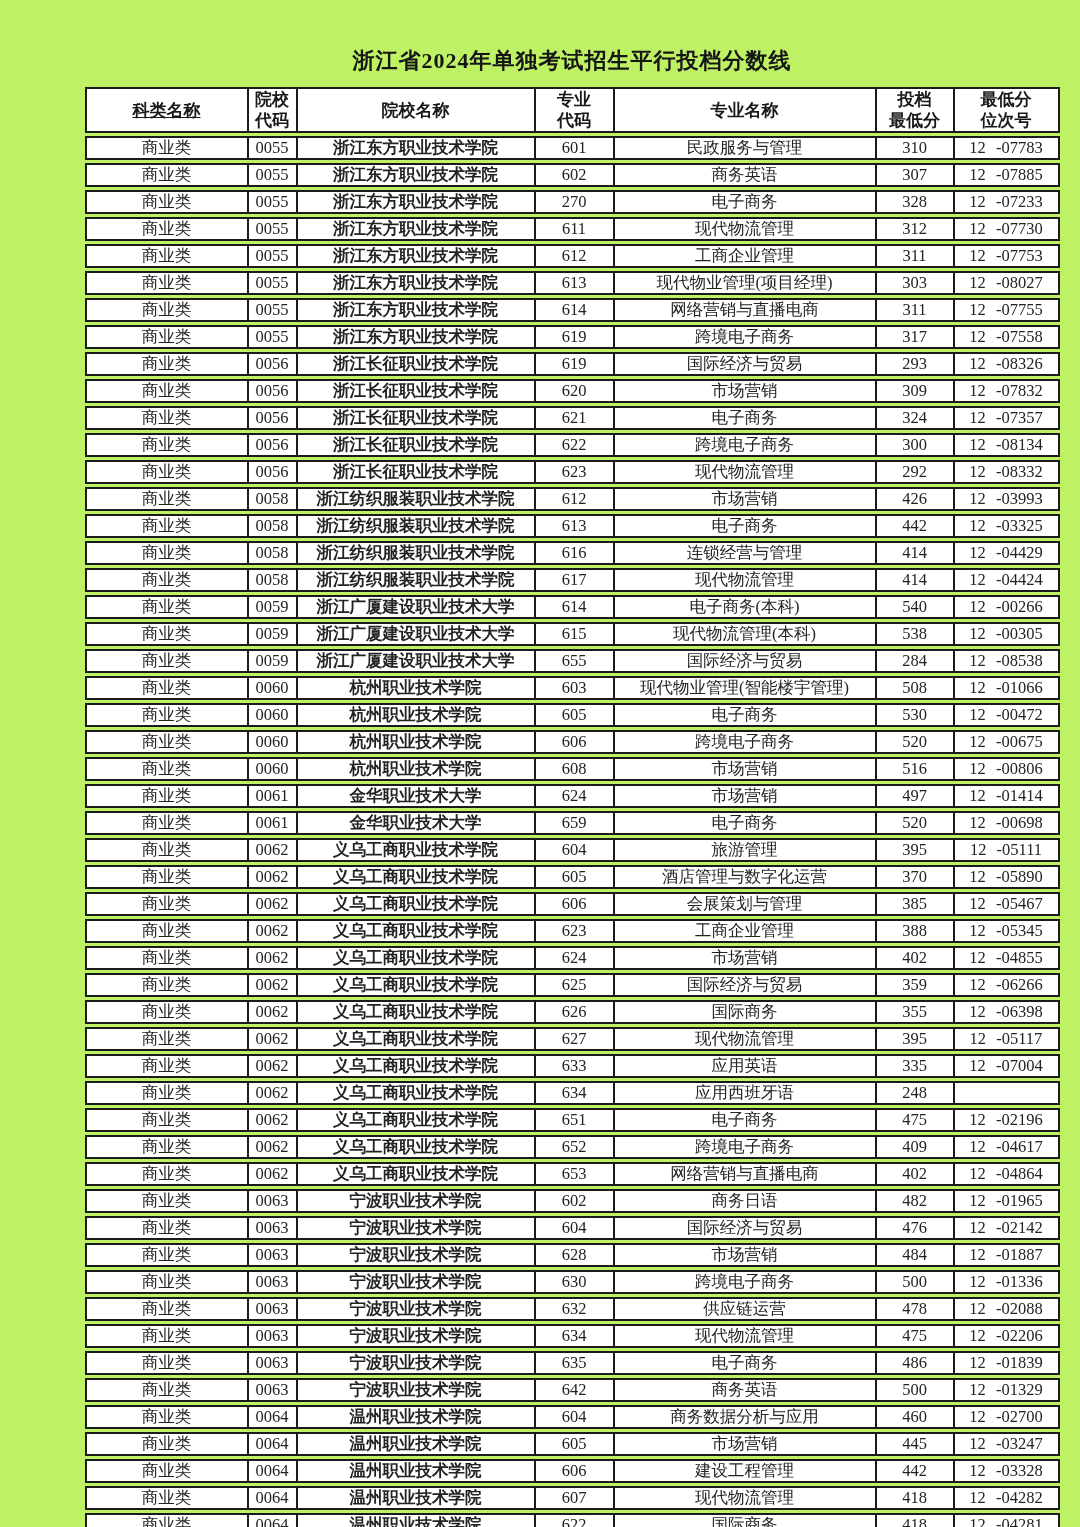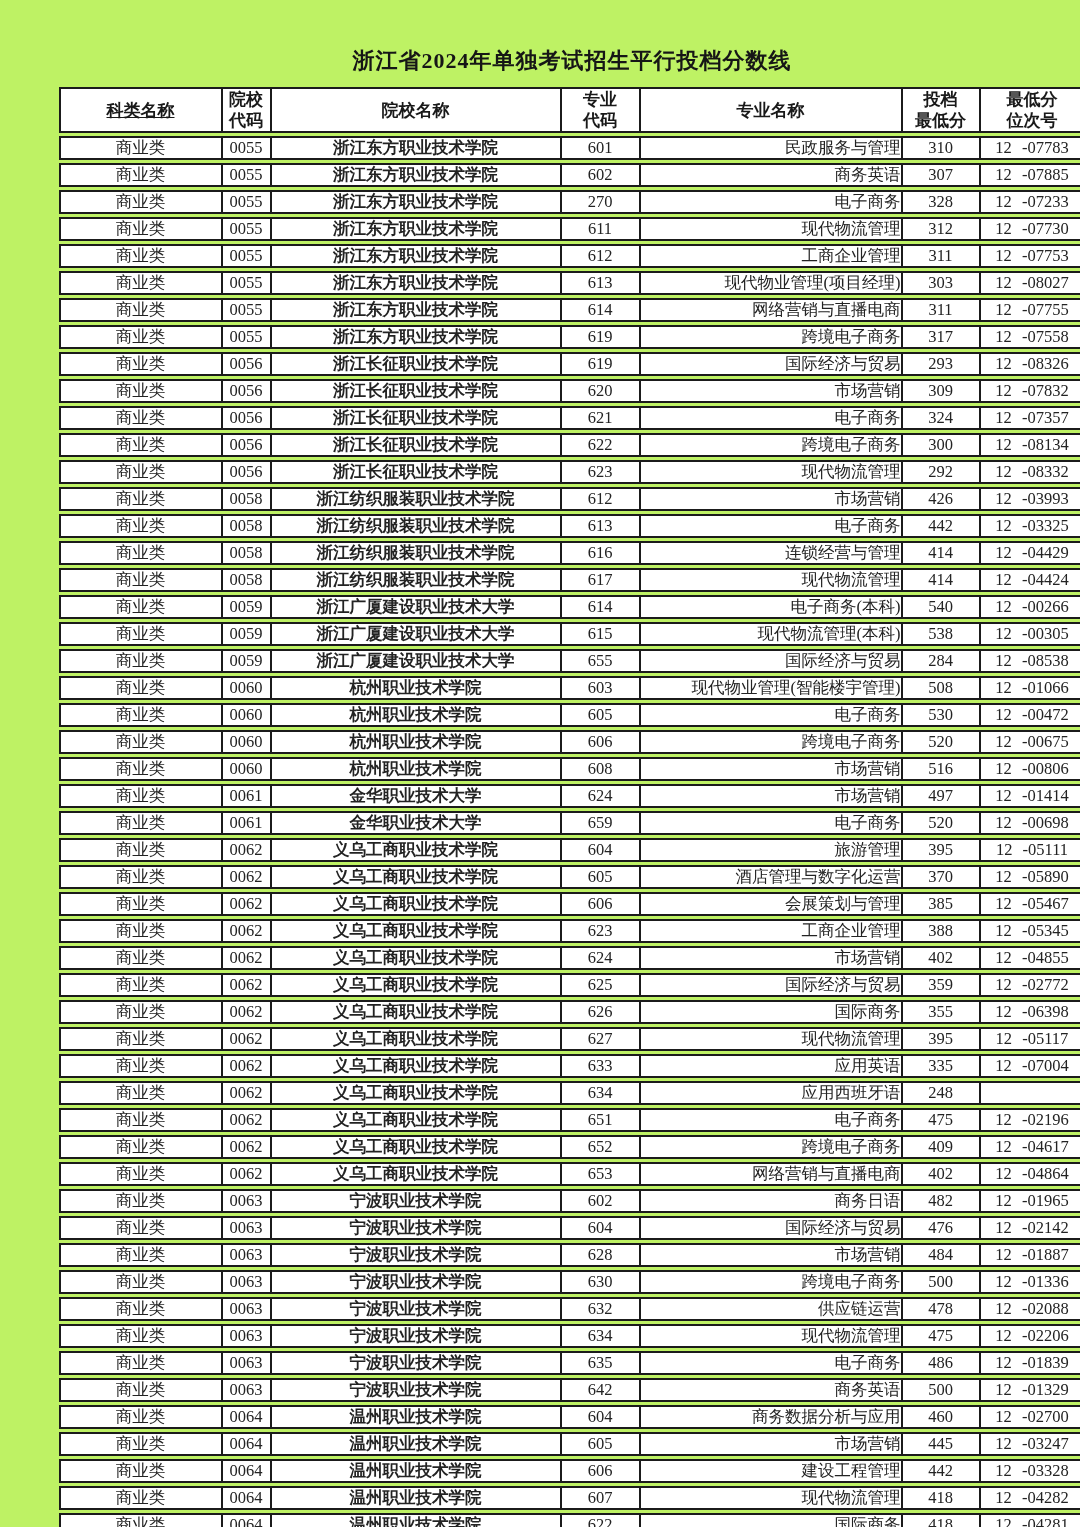"院校名称" .w2 { width: 290px -> 238px }
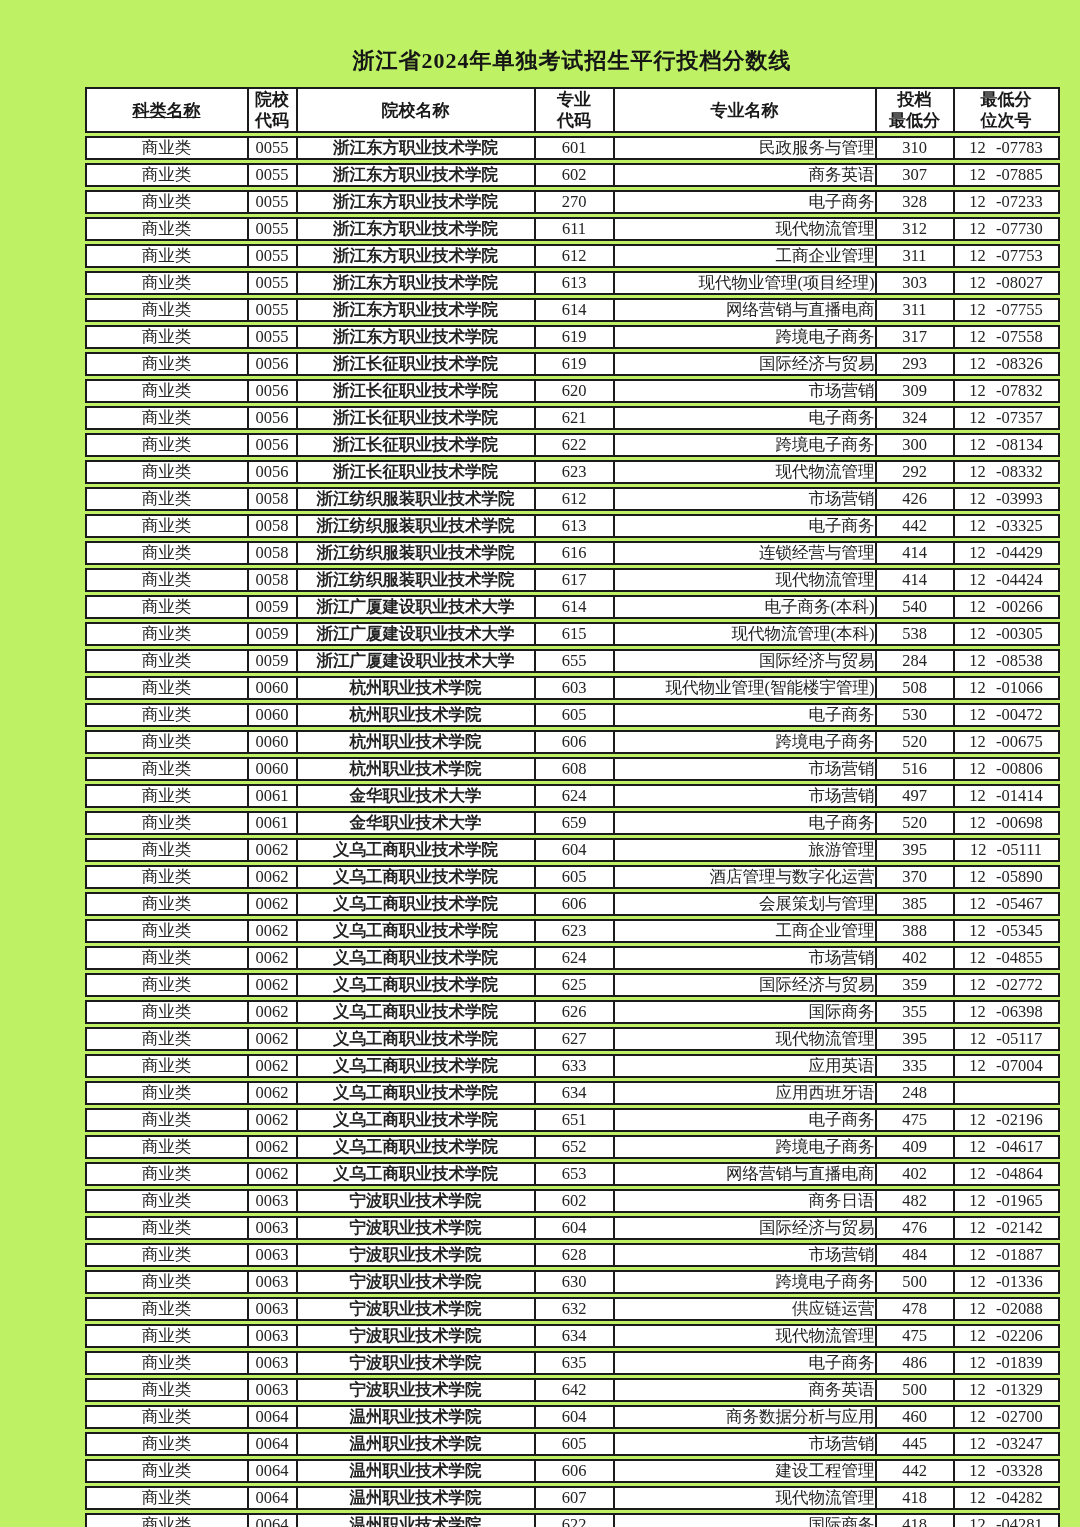"民政服务与管理" .c4 { text-align: right -> center }
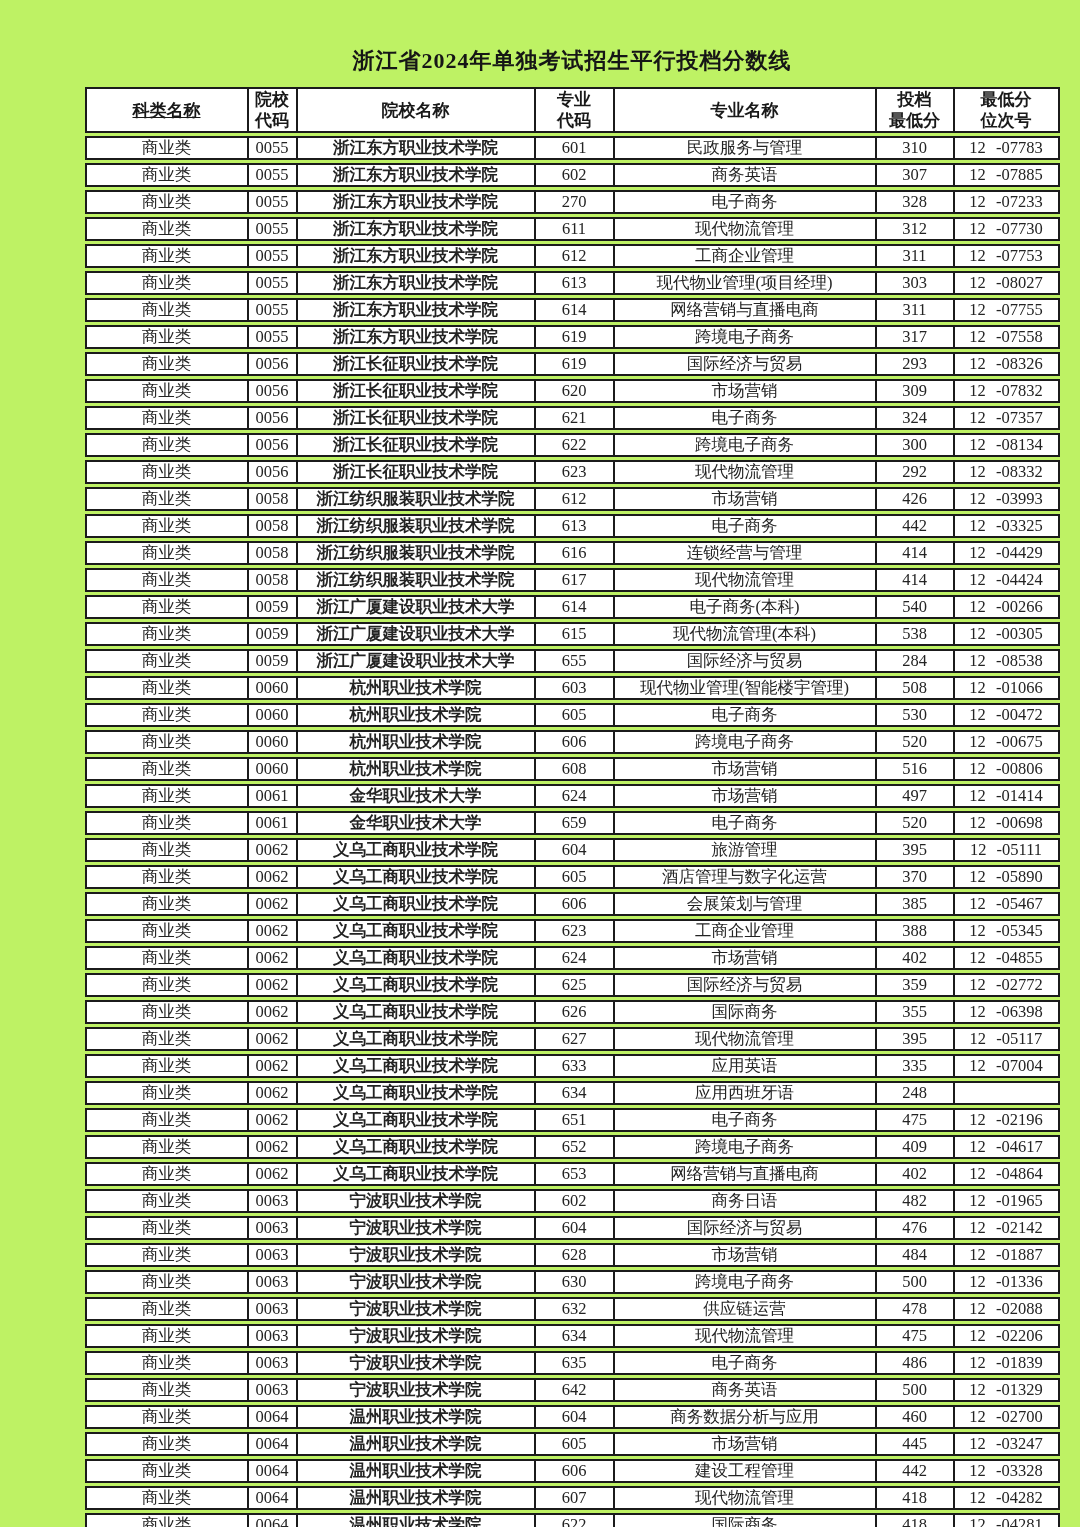"12 -02772" td.c6 { text: -02772 -> -06266 }
